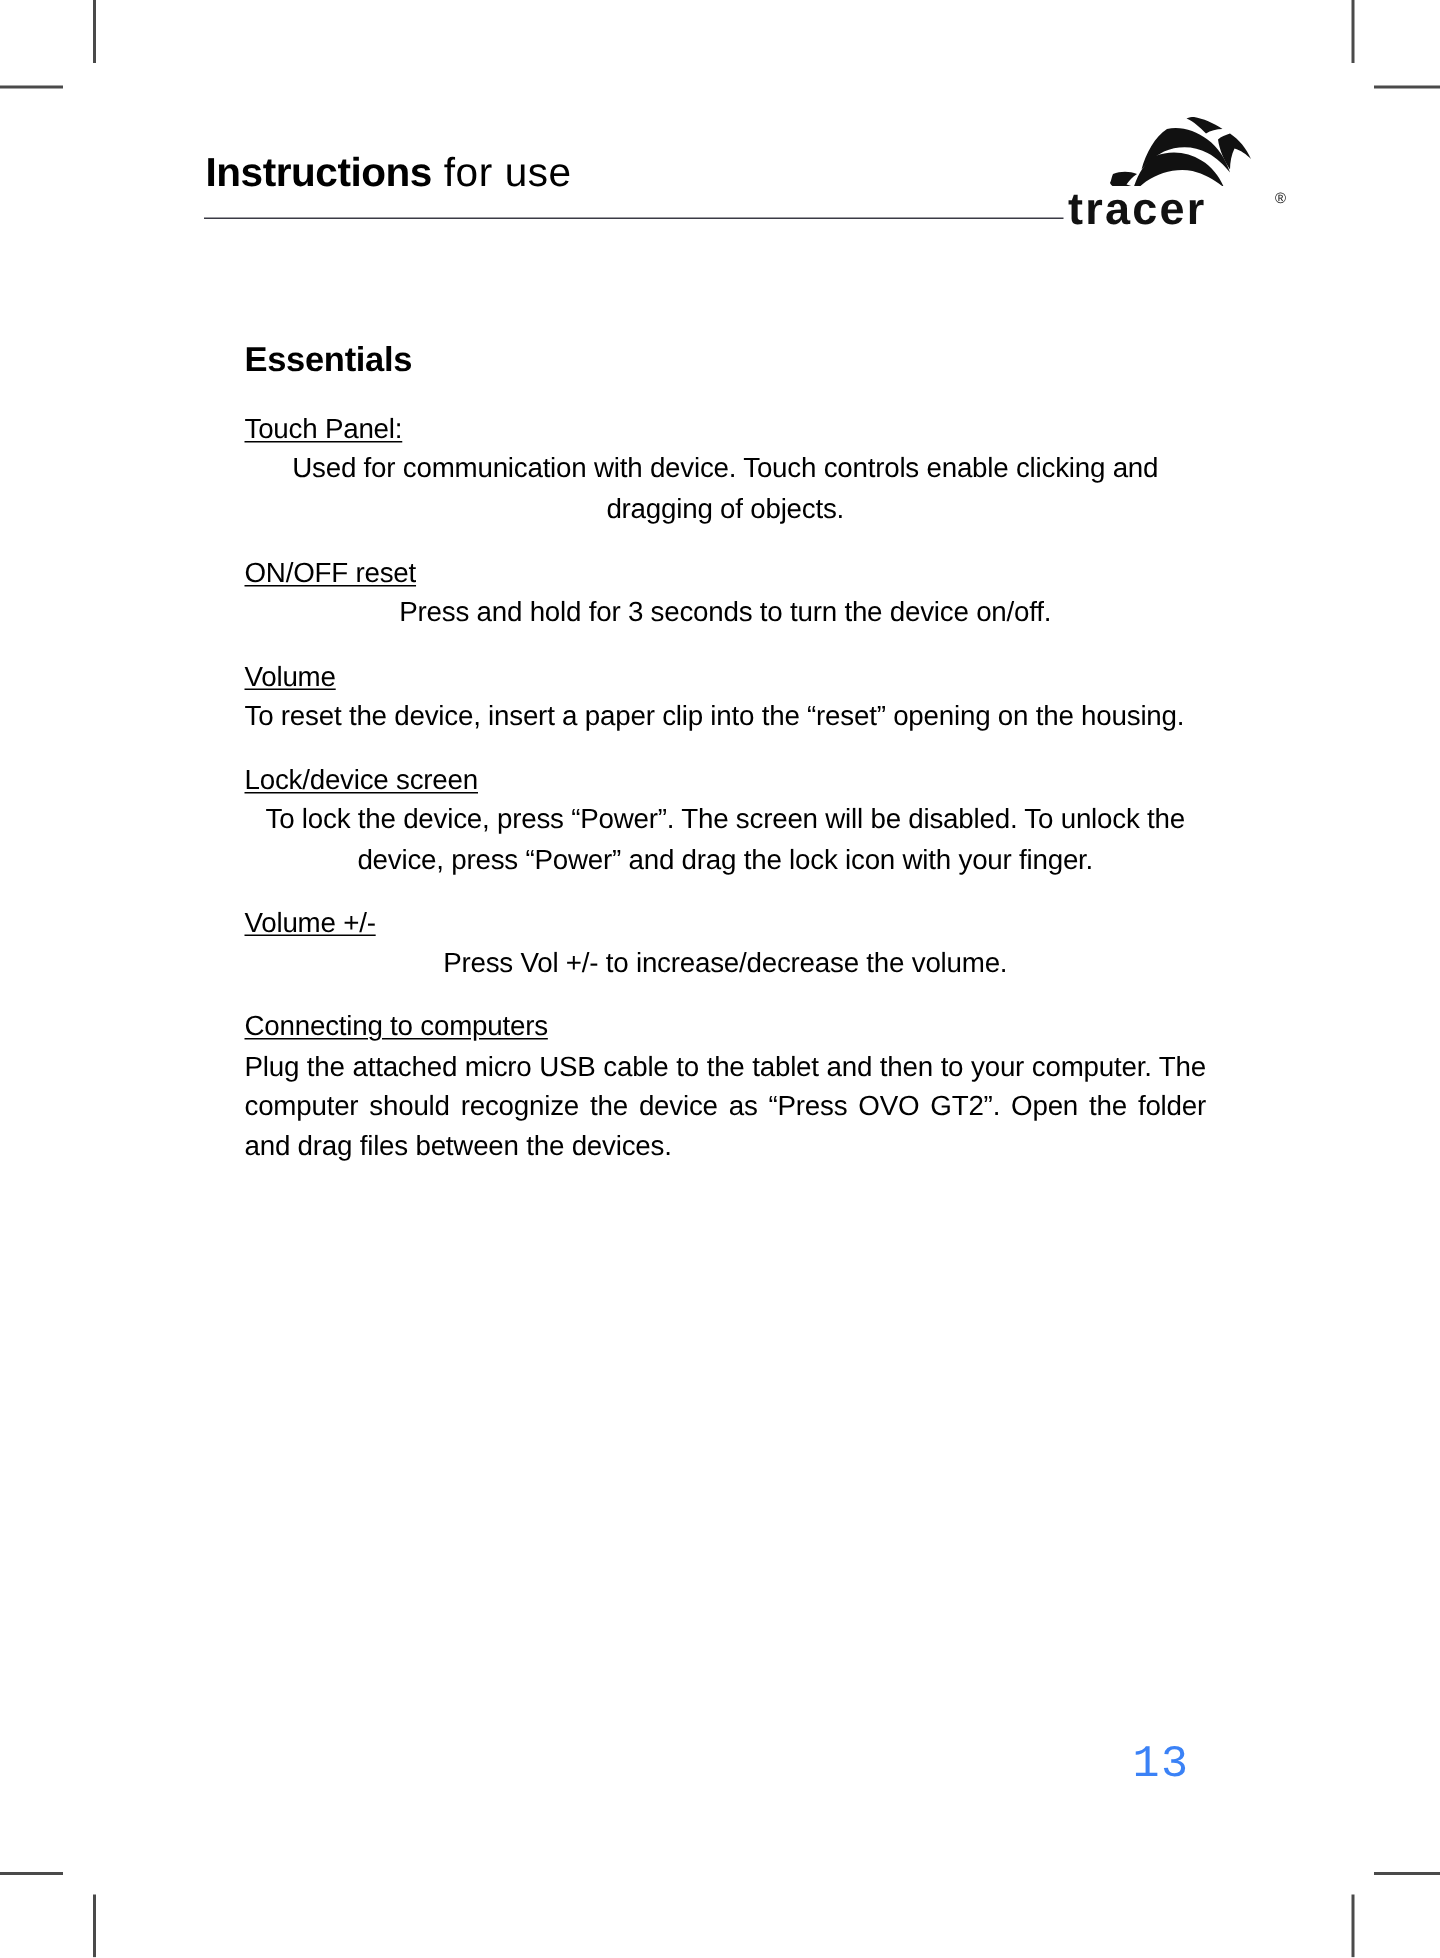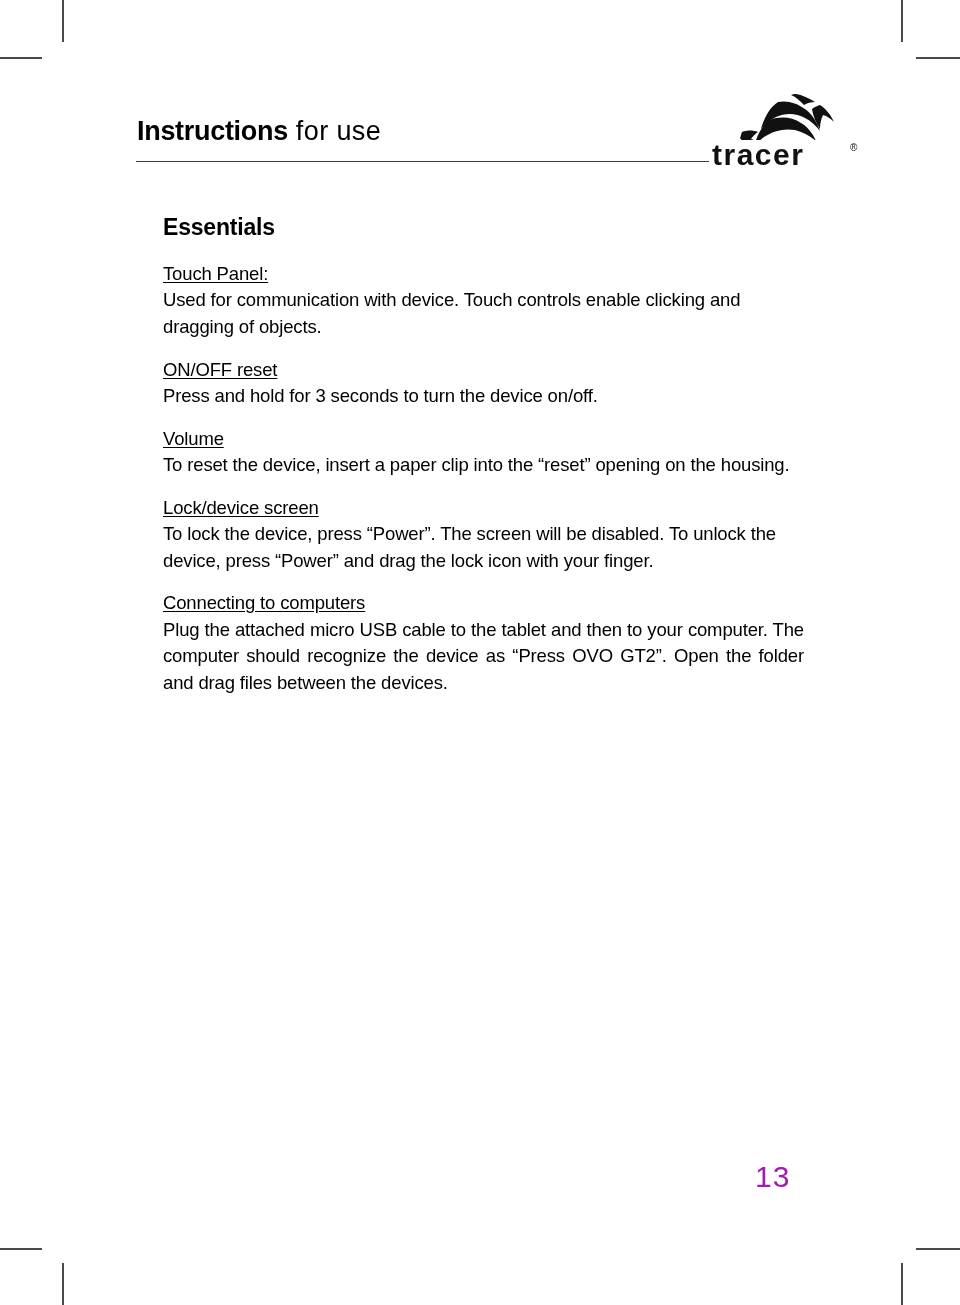"Instructions for use" .header { top: 16px -> 0 }
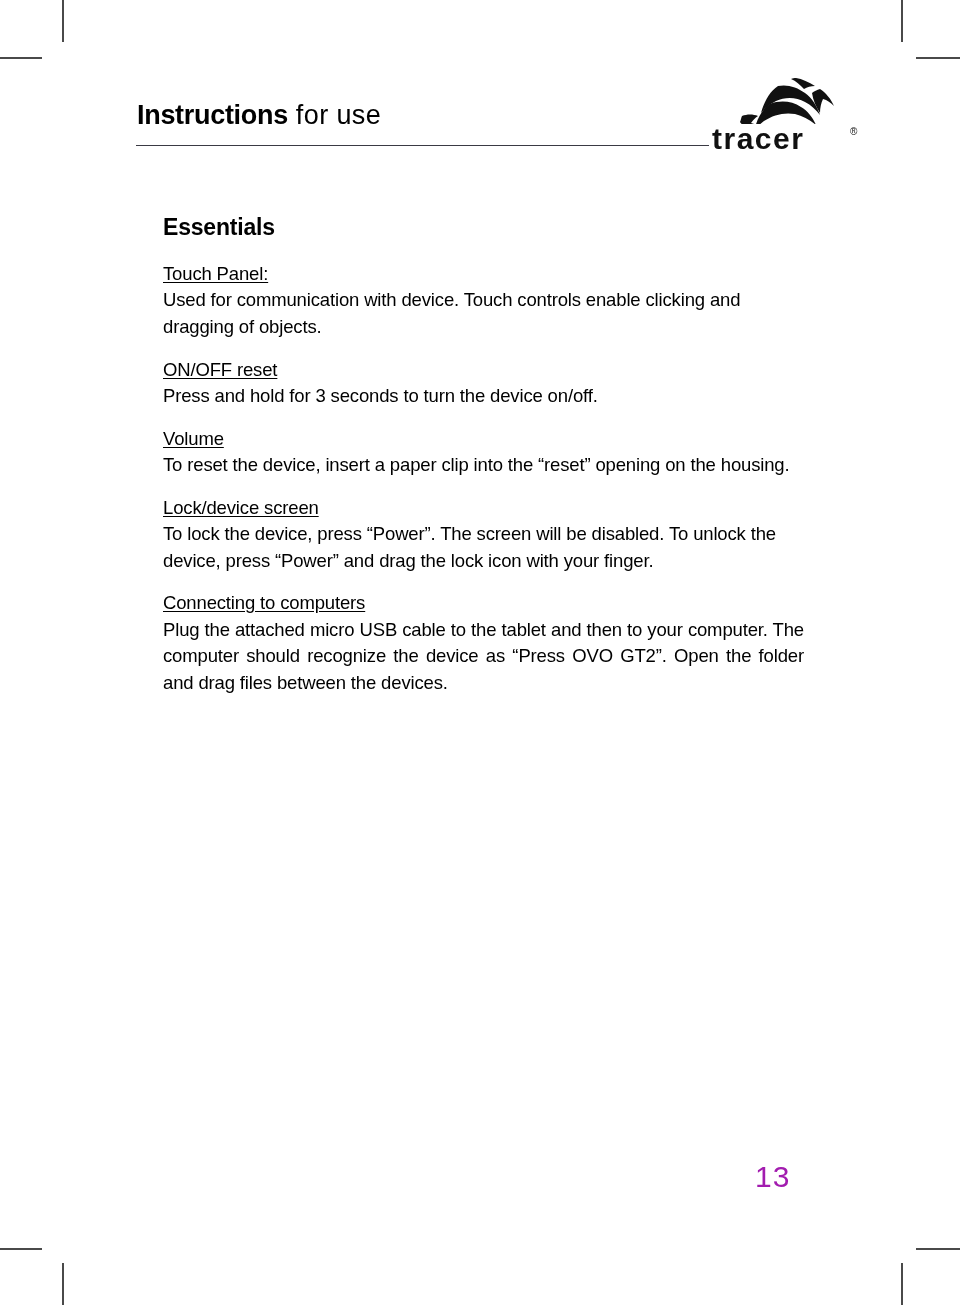"Essentials" .section-title { margin: 4px 0 21px 0 -> 16px 0 21px 0 }
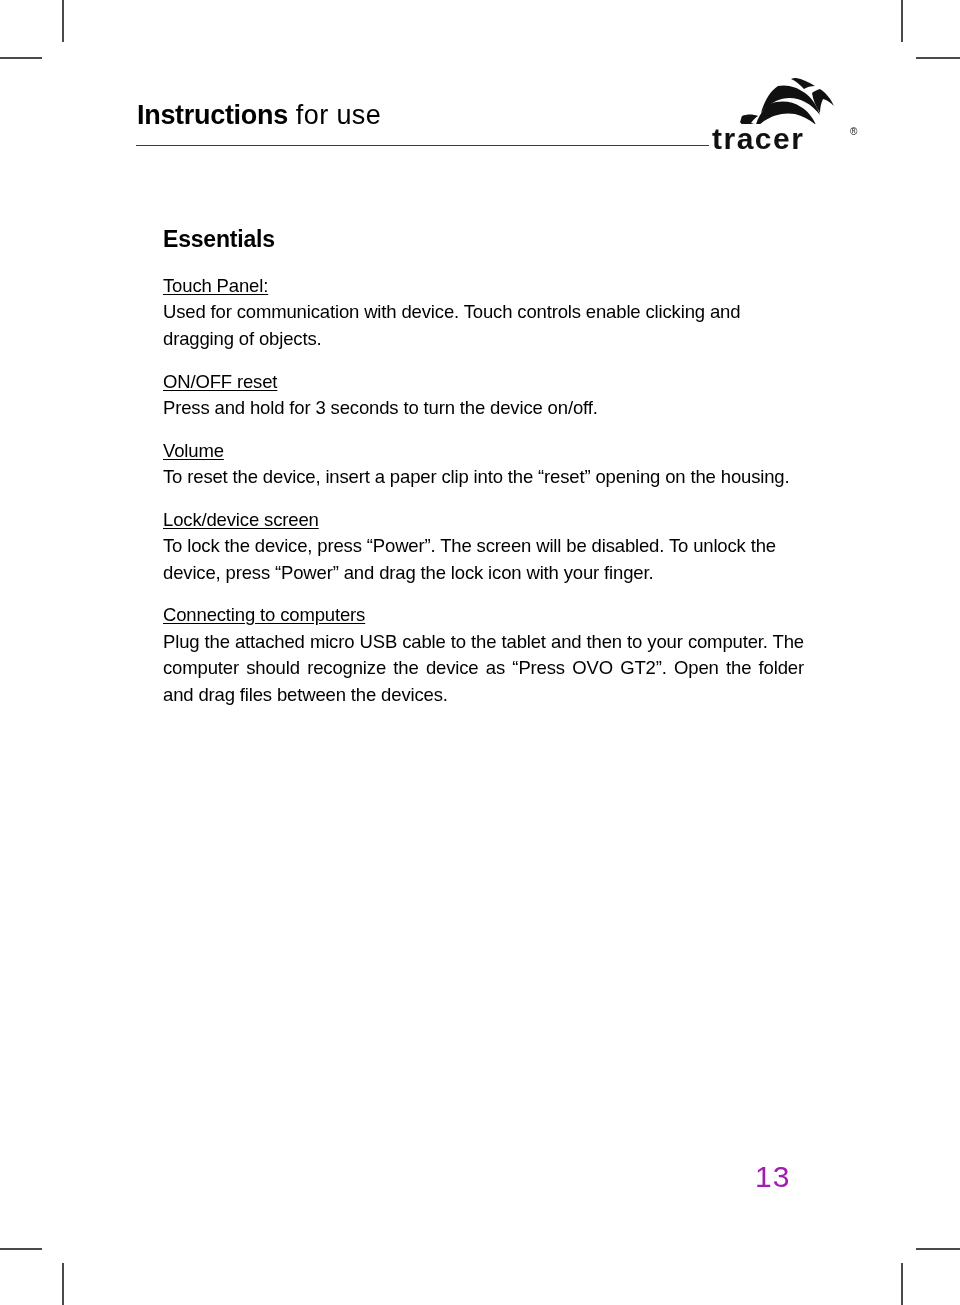"Used for communication with device." .para { text-align: none -> center }
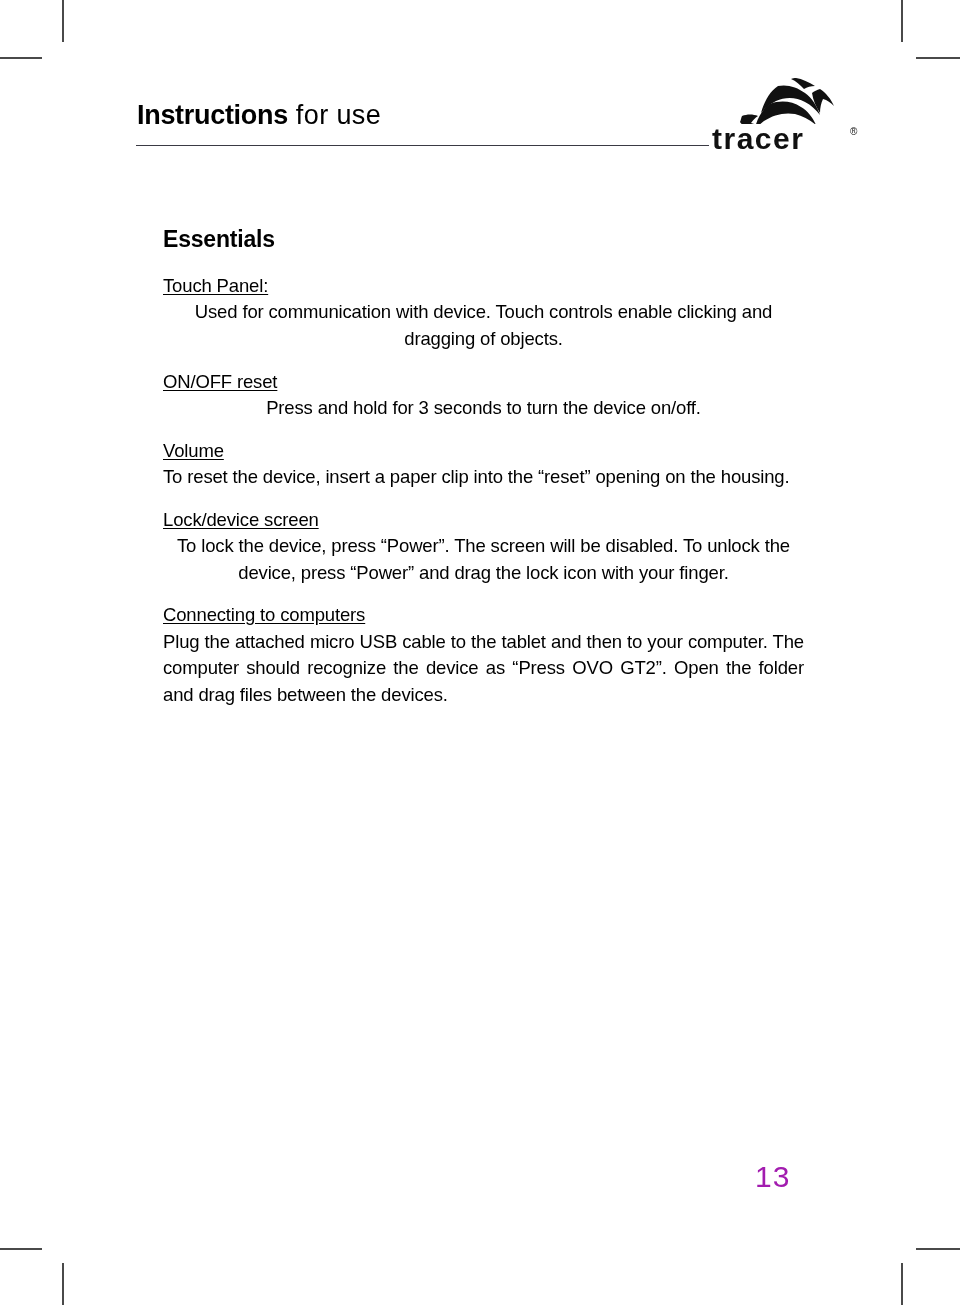"Volume +/-" div.block { html: none -> <div> <div>Volume +/-</div> <p>Press Vol +/- to increase/decrease the volume.</p> </div> }
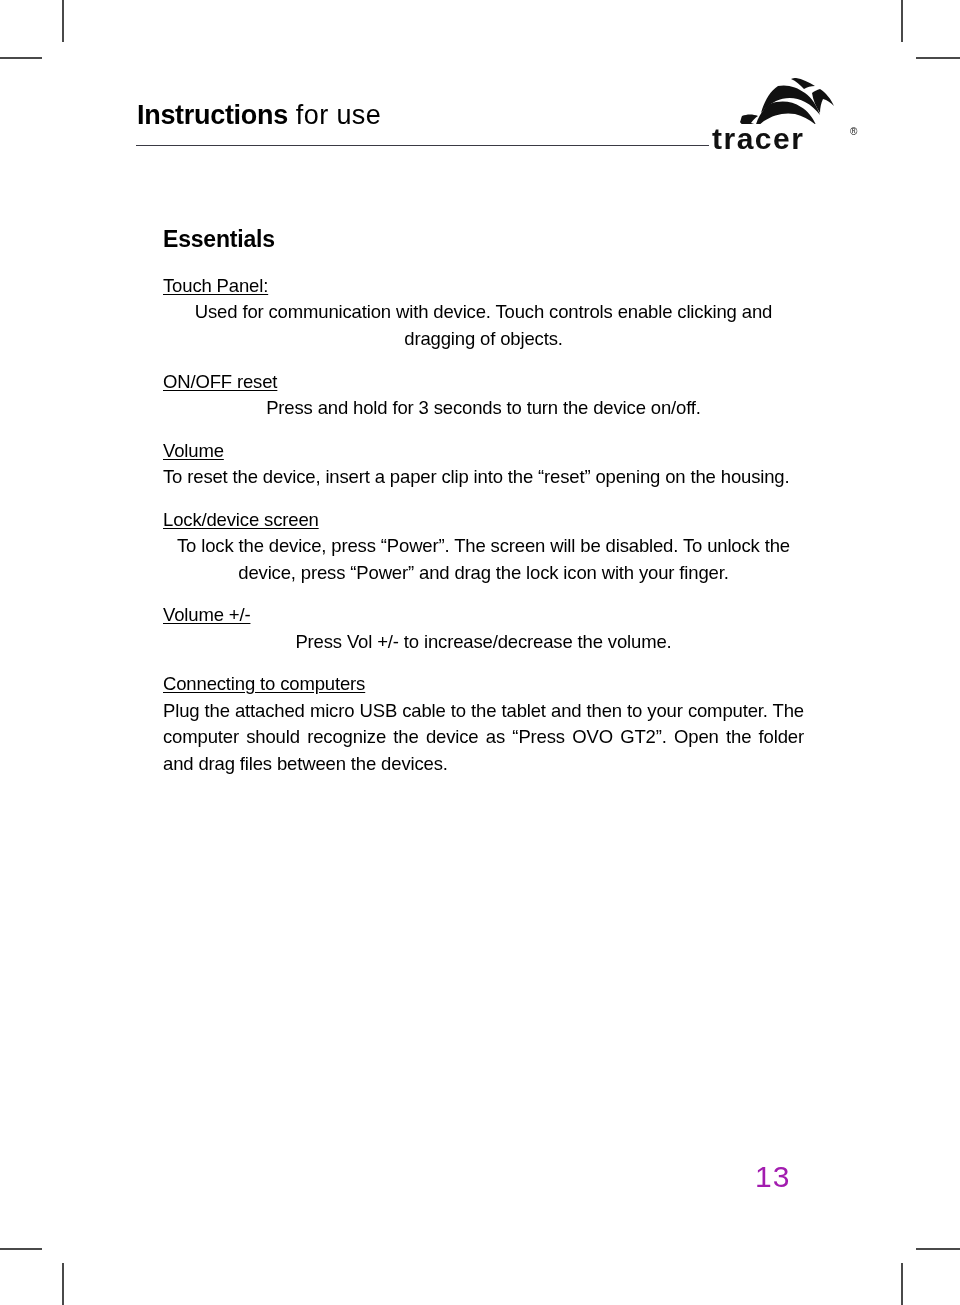"13" .page-number { color: #a21caf -> #3b82f6; font-family: none -> Liberation Mono, monospace }
